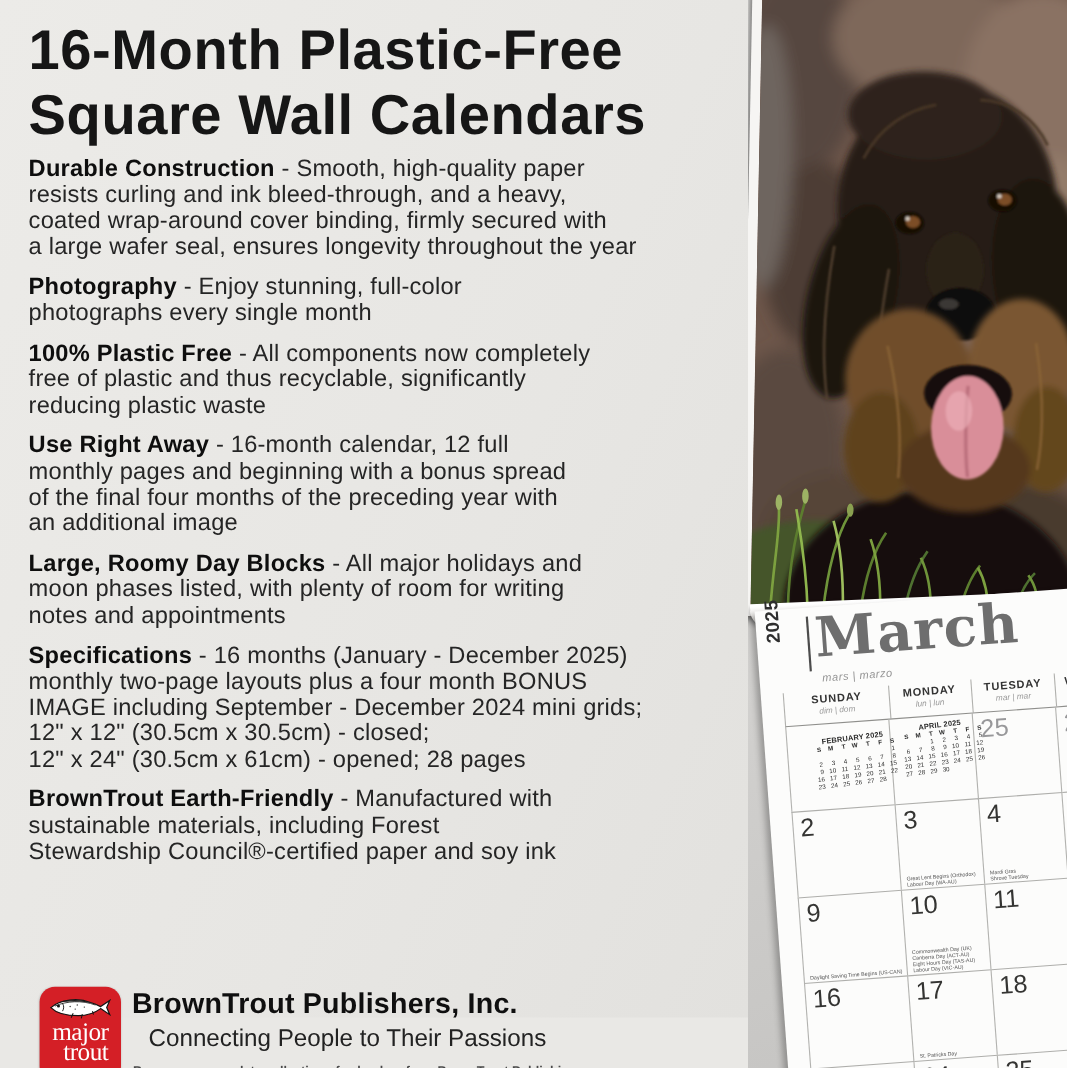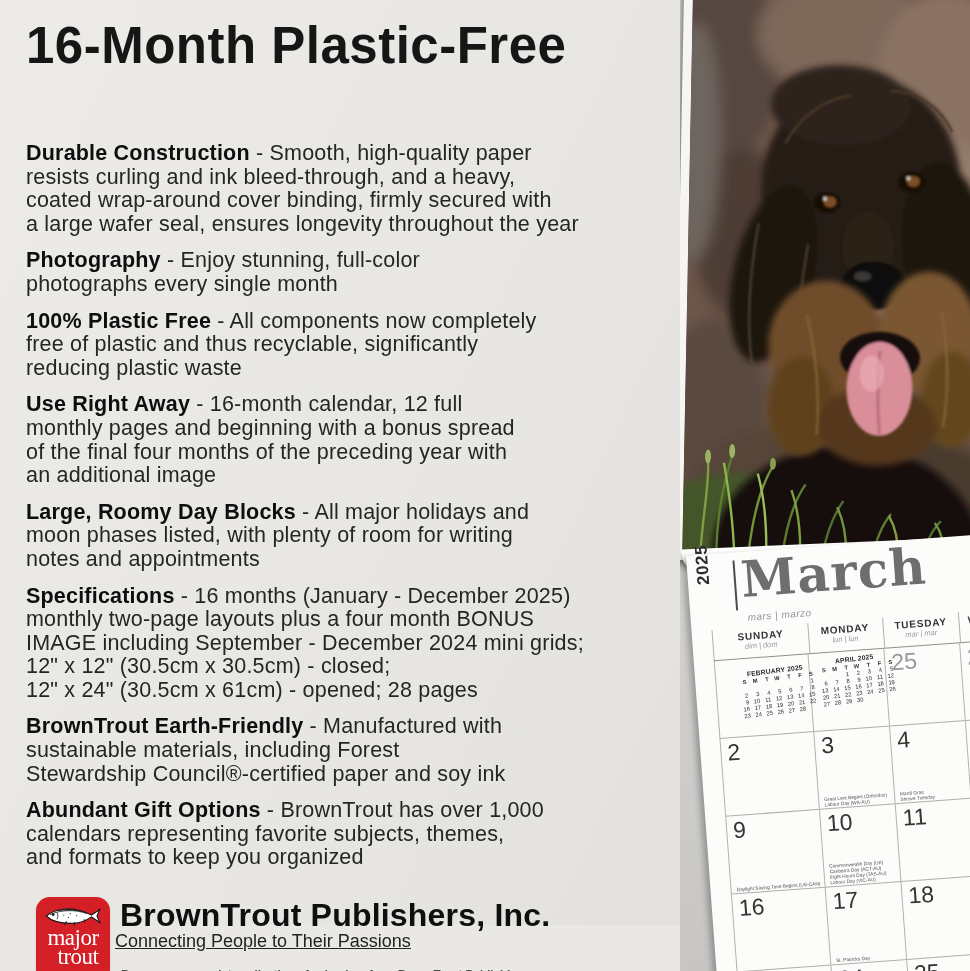"Square Wall Calendars" div { html: none -> <div>Square Wall Calendars</div> }
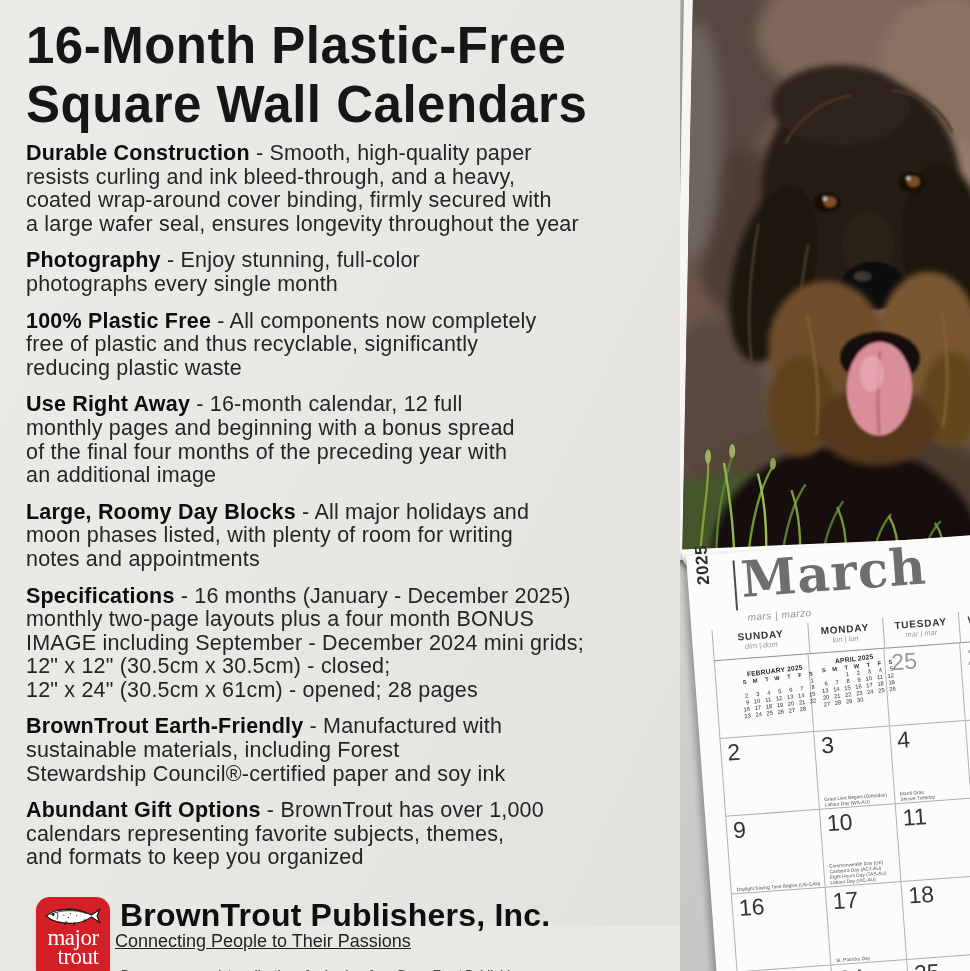"Abundant Gift Options - BrownTrout" p.feature { html: <p><b>Abundant Gift Options</b><span> - BrownTrout has over 1,000 calendars representing favorite subjects, themes, and formats to keep you organized</span></p> -> none }
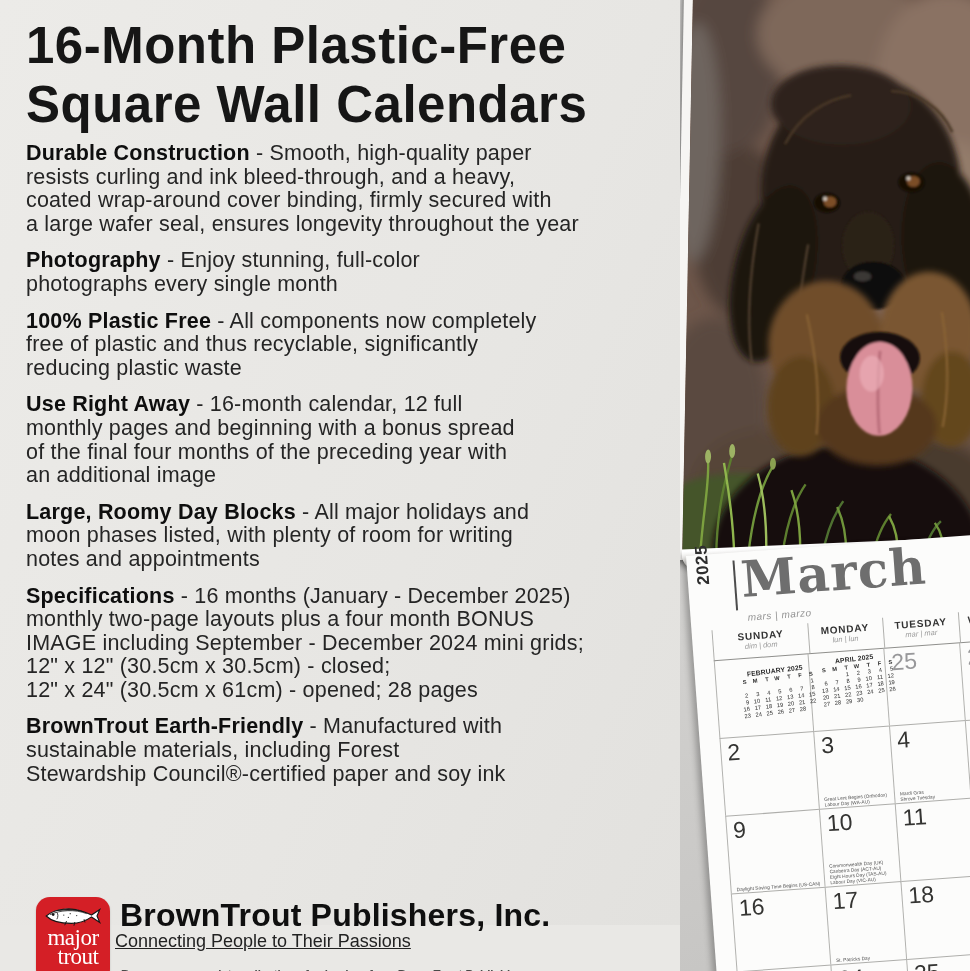"BrownTrout Publishers, Inc." .company { font-size: 32px -> 26px }
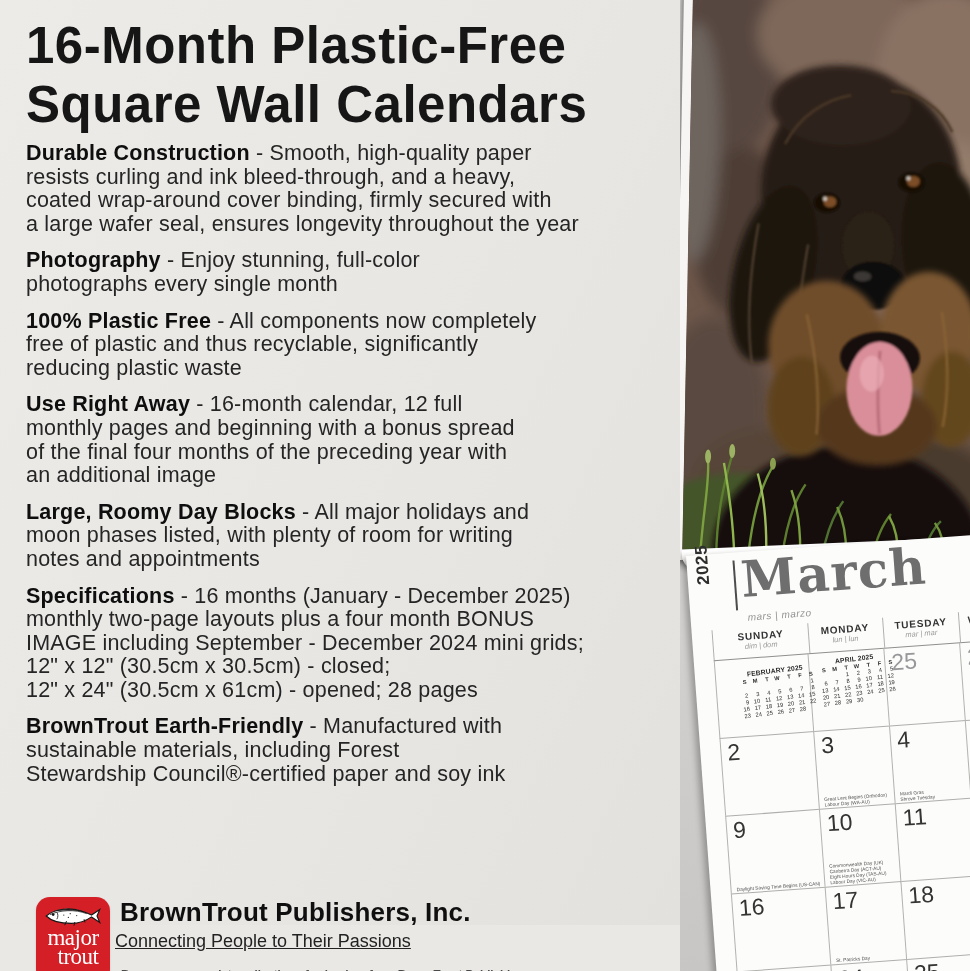"Connecting People to Their Passions" .tagline { font-size: 18px -> 22px; left: 115px -> 135px; text-decoration: underline -> none }
